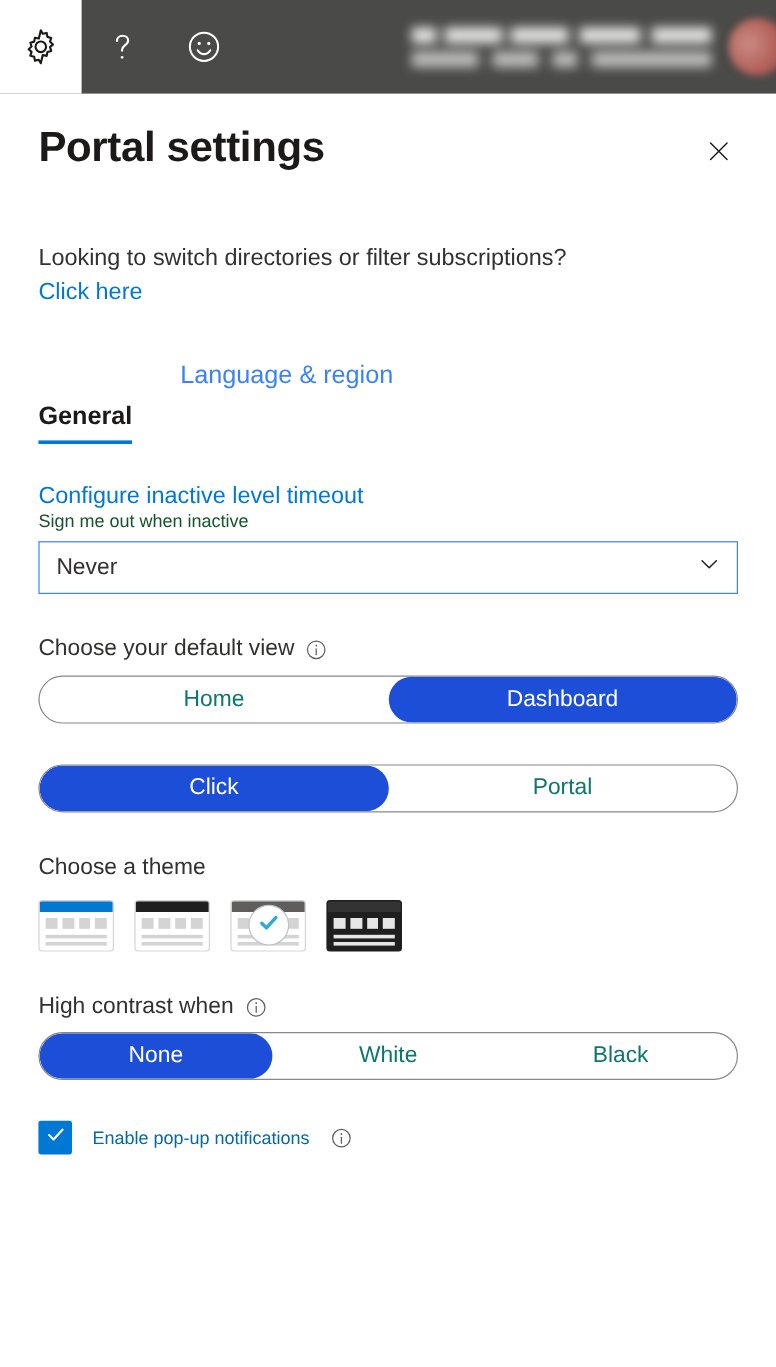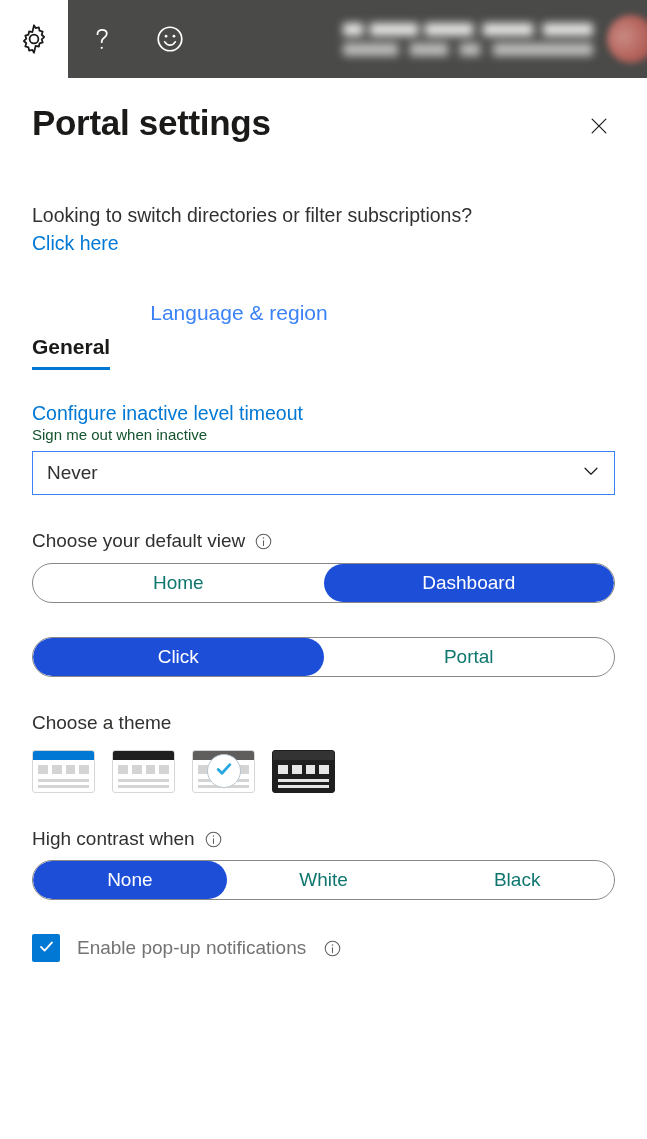"Enable pop-up notifications" .check-label { color: #737373 -> #0369a1; font-size: 19px -> 15px }
